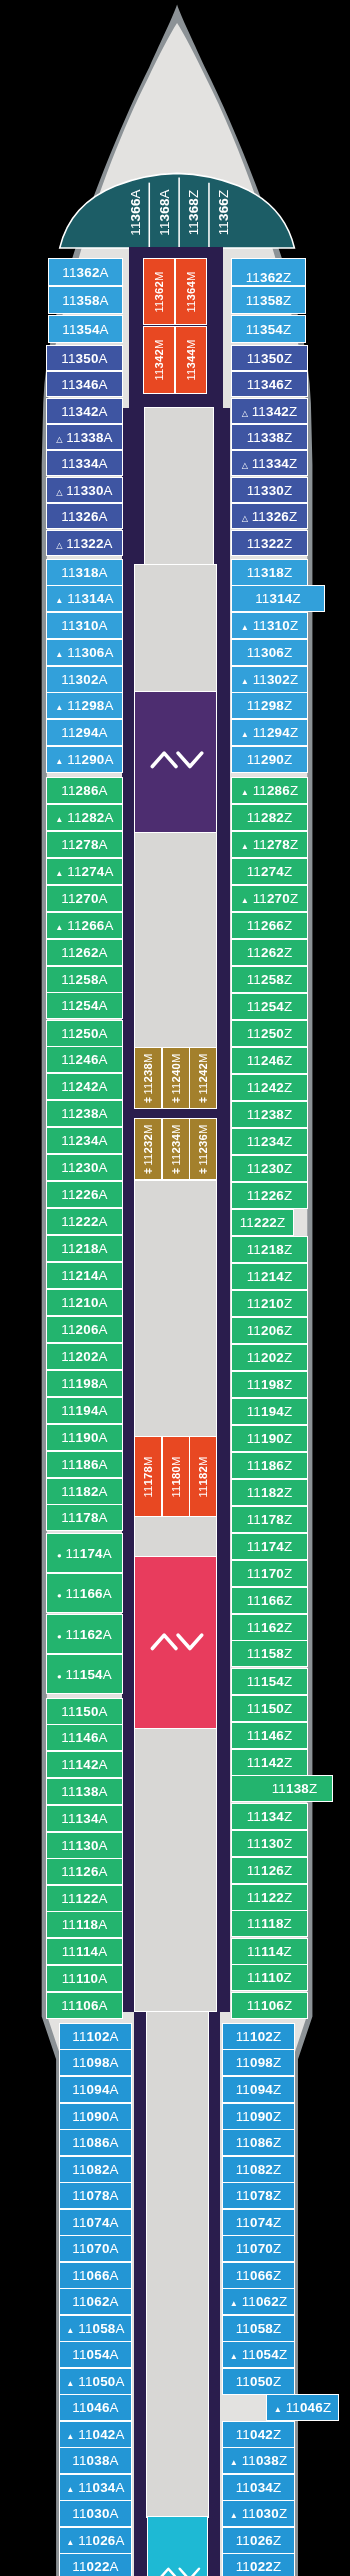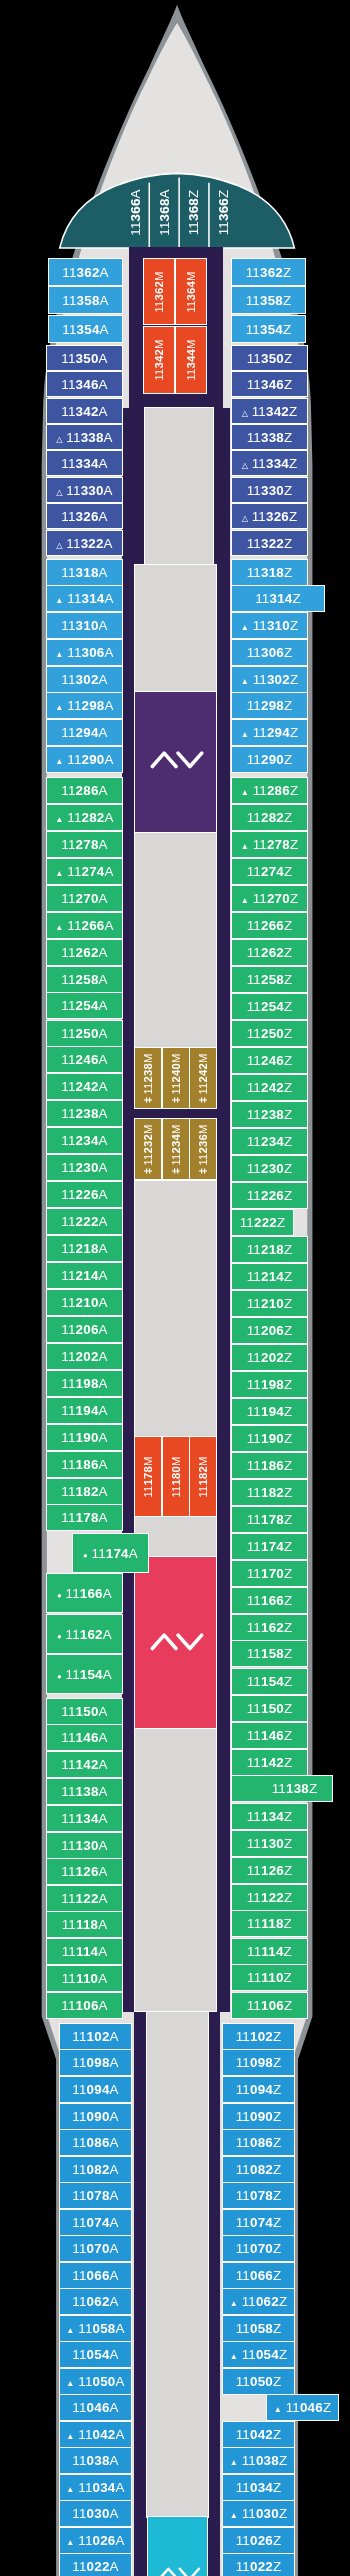"11362Z" div.cabin { align-items: none -> flex-end }
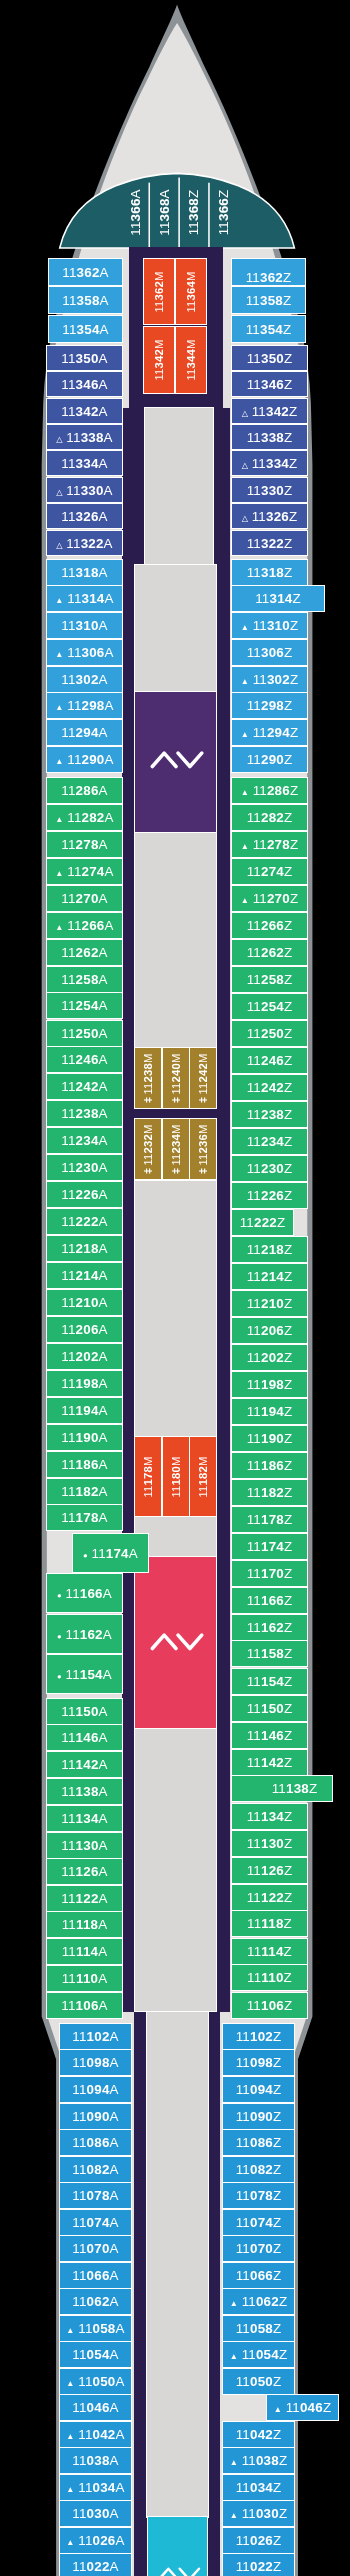"● 11174A" div.cabin { margin-left: 26px -> none }
